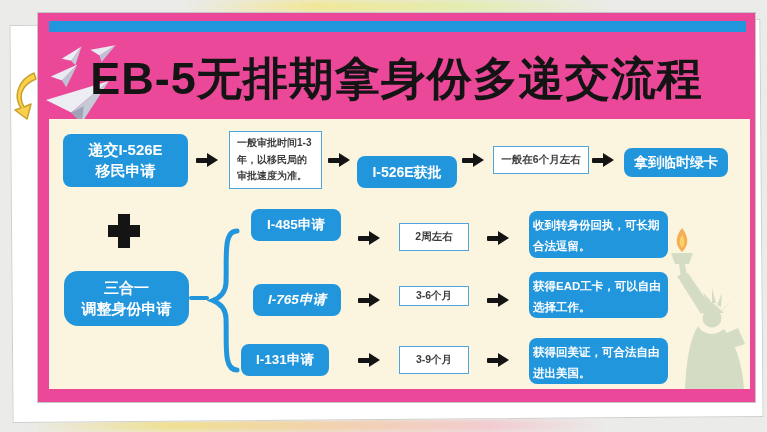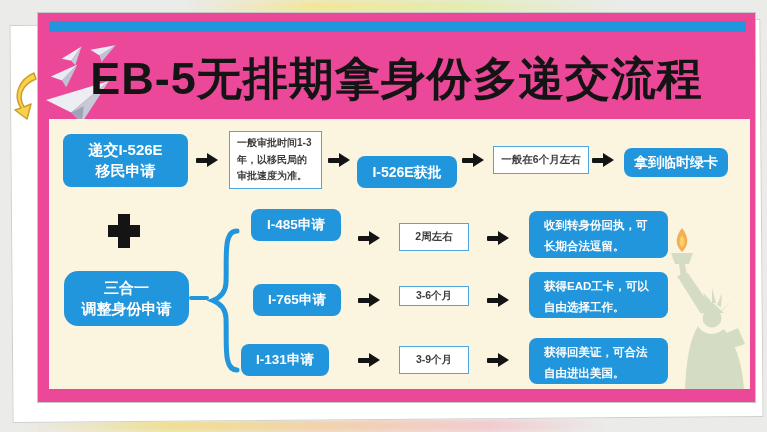"收到转身份回执，可长期合法逗留。" .resultbox { padding: 4px 15px -> 4px 4px }
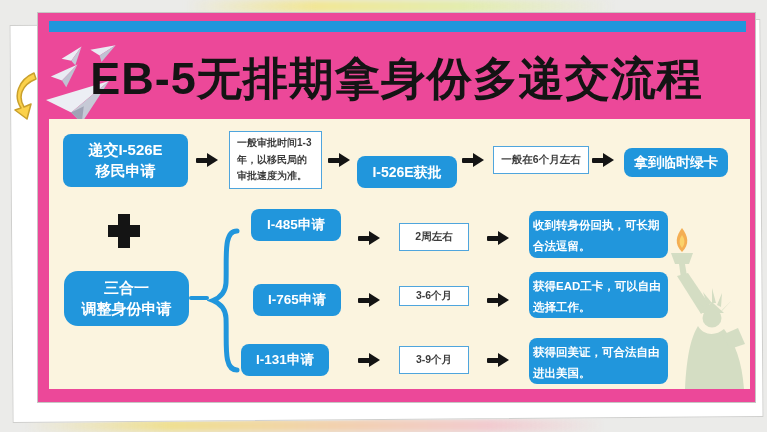"I-765申请" .b-765 { font-style: none -> italic }
